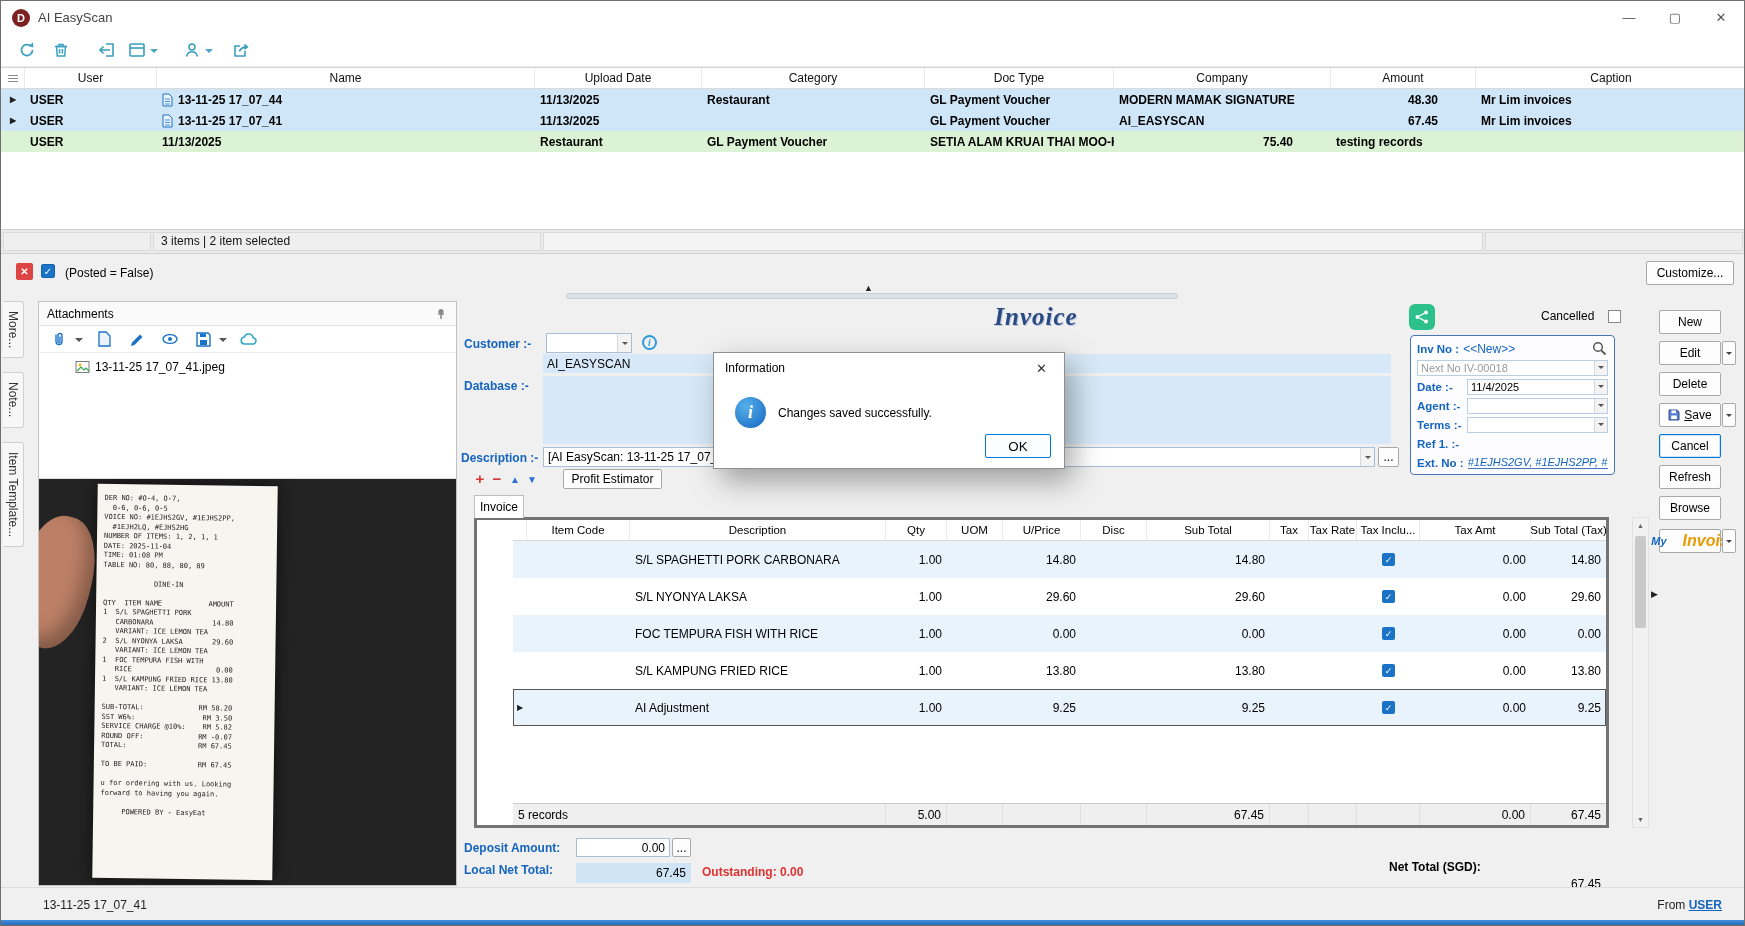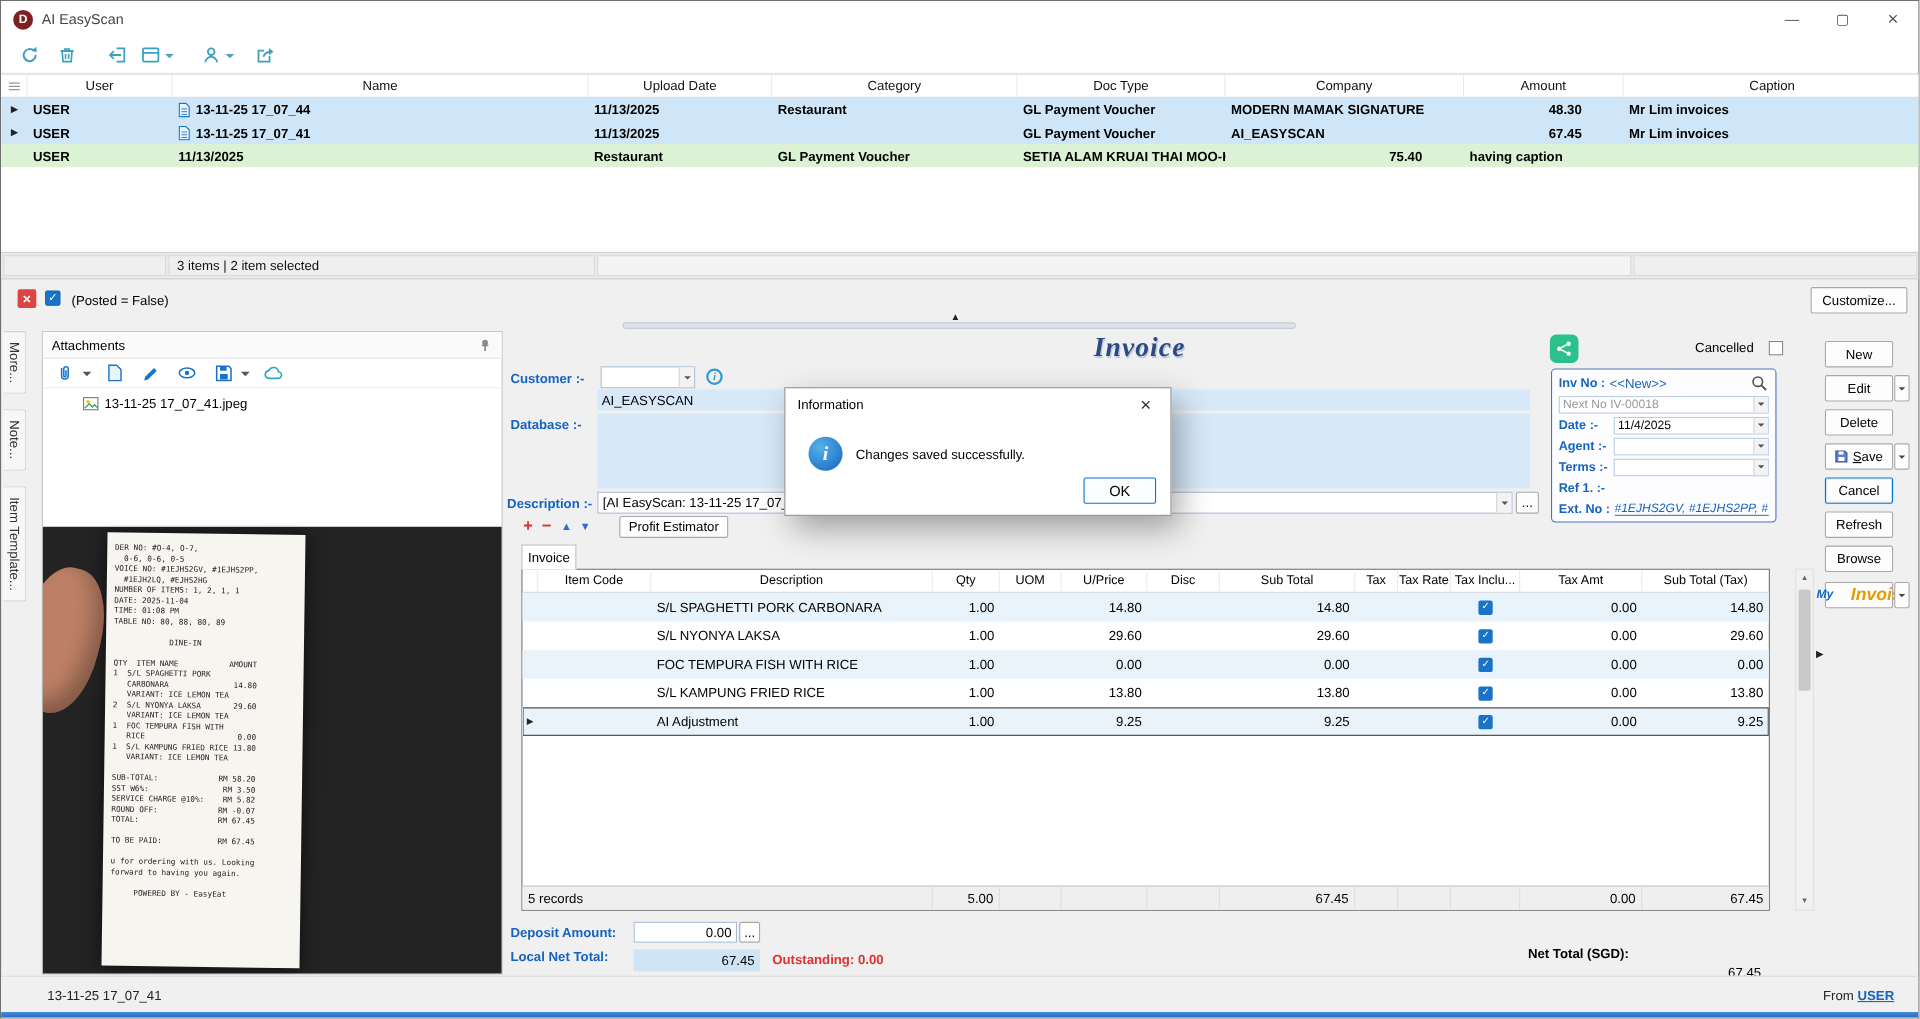"having caption" div.dg-cell { text: having caption -> testing records }
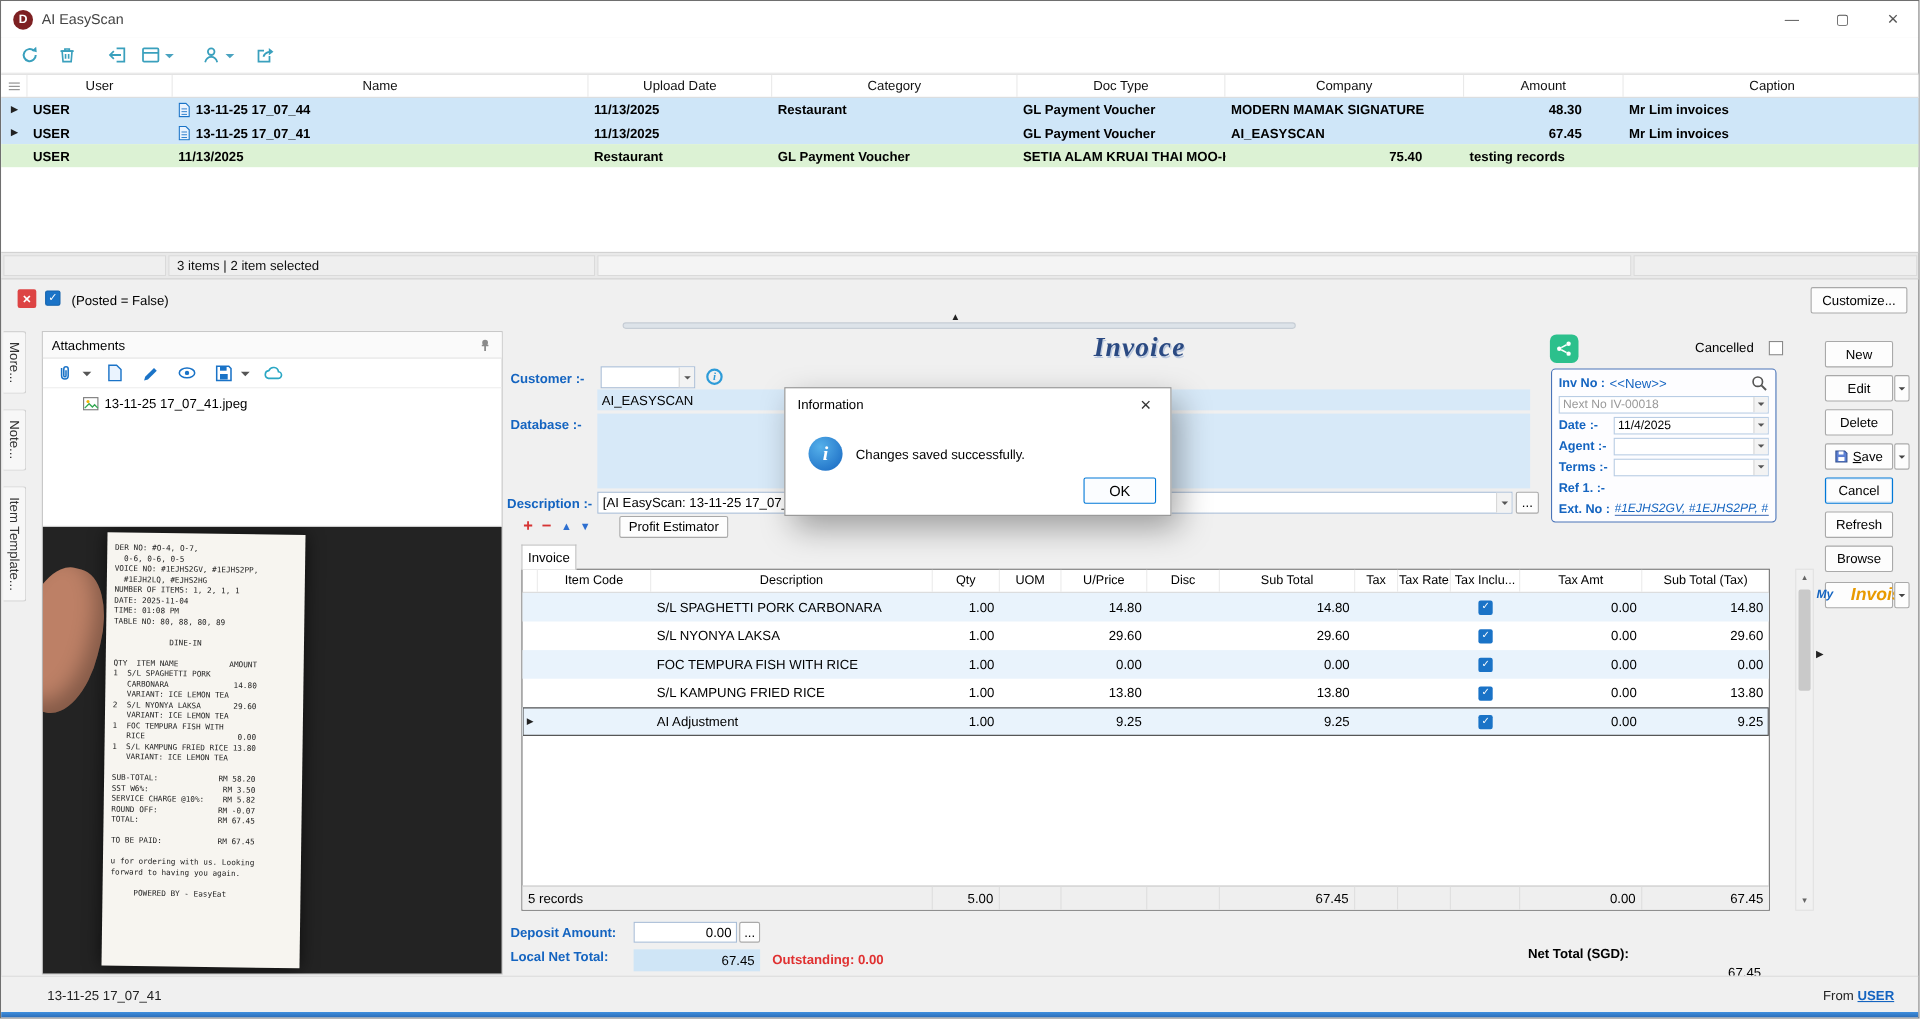"Item Code" .items-grid { border: 1px solid #737373 -> 3px solid #737373; padding-left: none -> 36px }
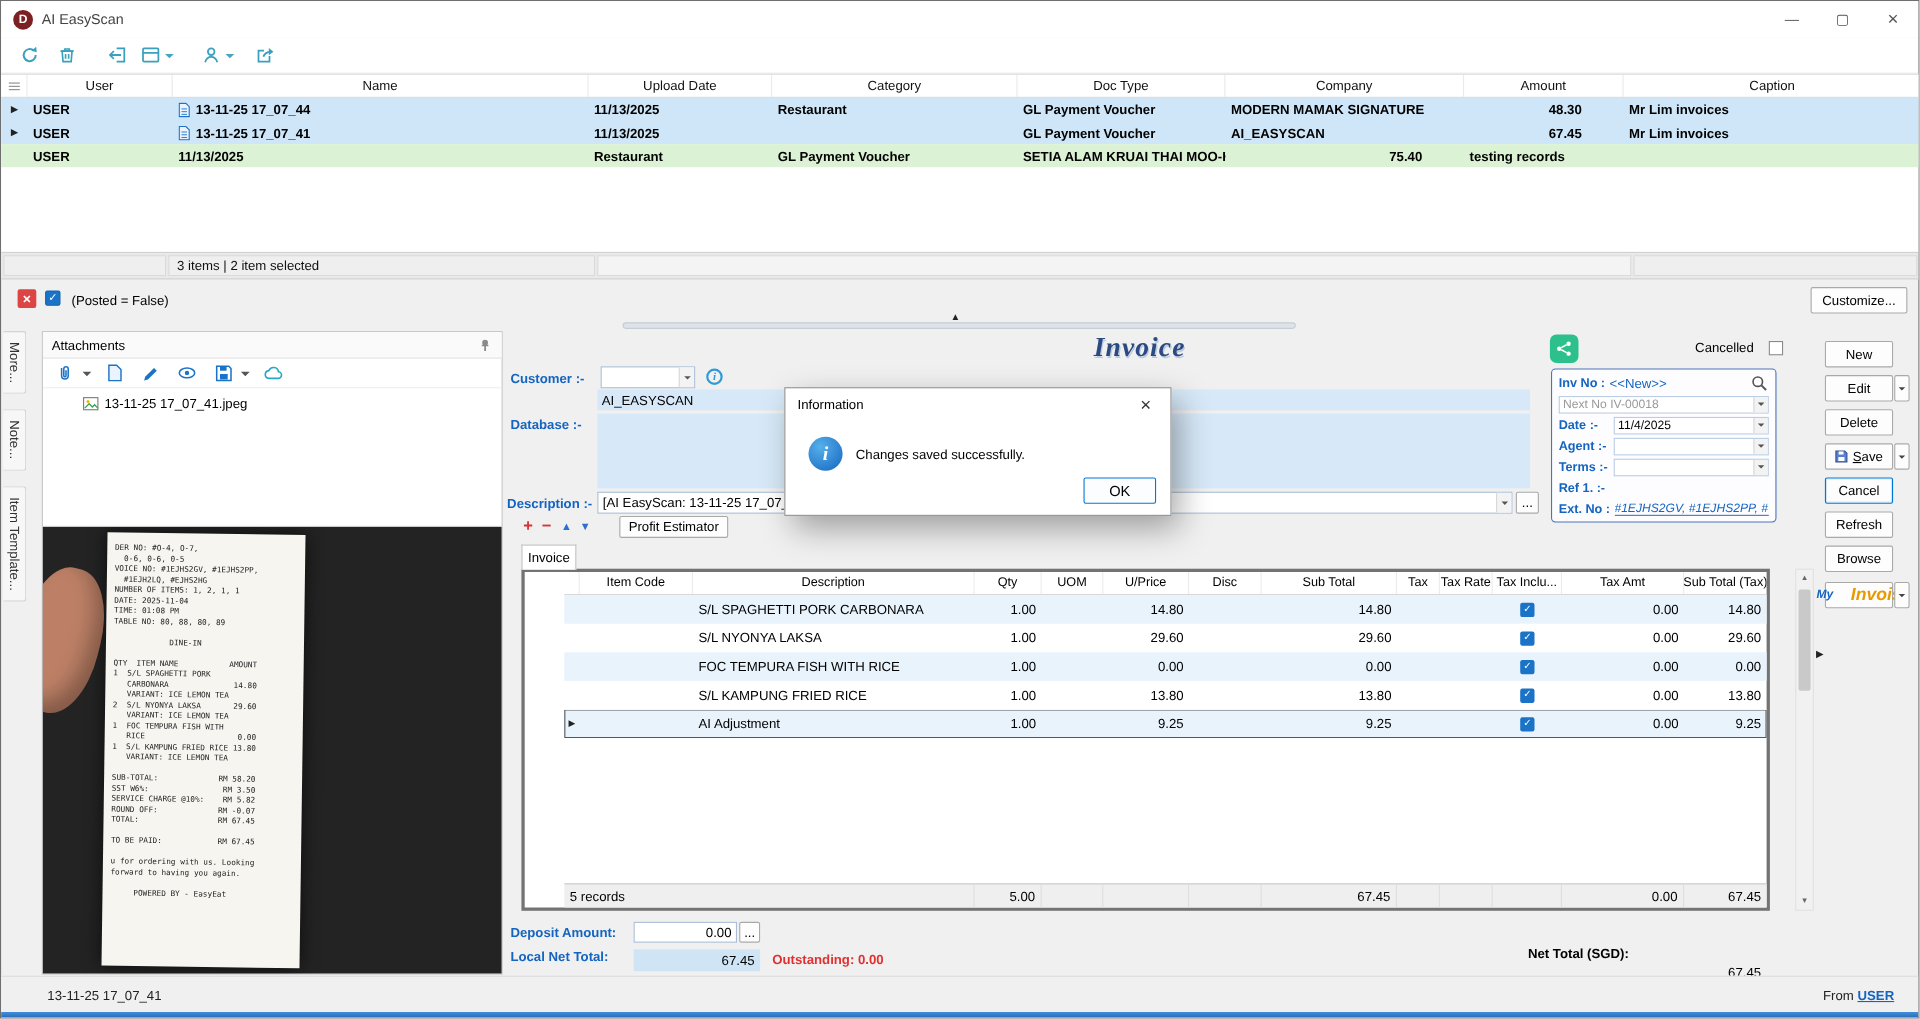"S/L SPAGHETTI PORK CARBONARA" .ig-row { height: 26px -> 37px }
